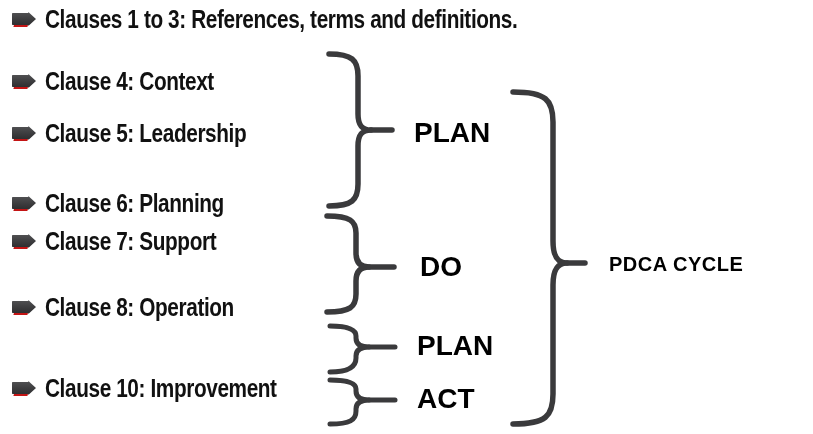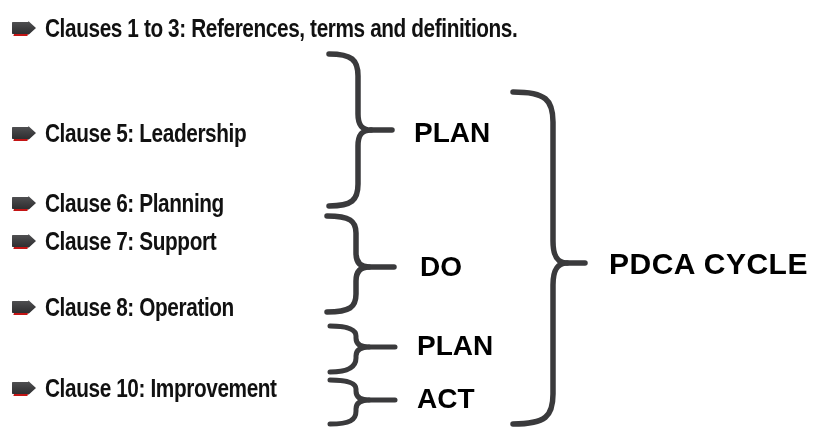"Clauses 1 to 3: References," div.clause-row { top: 13px -> 4px }
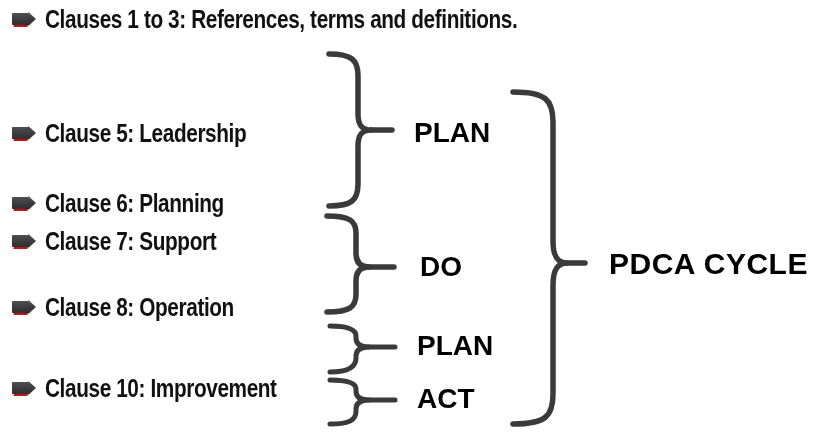"Clause 4: Context" div.clause-row { html: none -> <div> <span> <span></span> <span></span> </span> <span>Clause 4: Context</span> </div> }
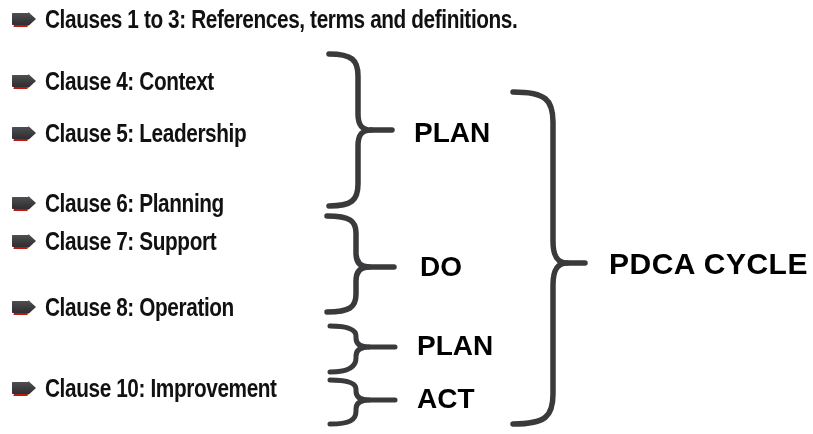"PDCA CYCLE" .phase-big { font-size: 30px -> 20px }
